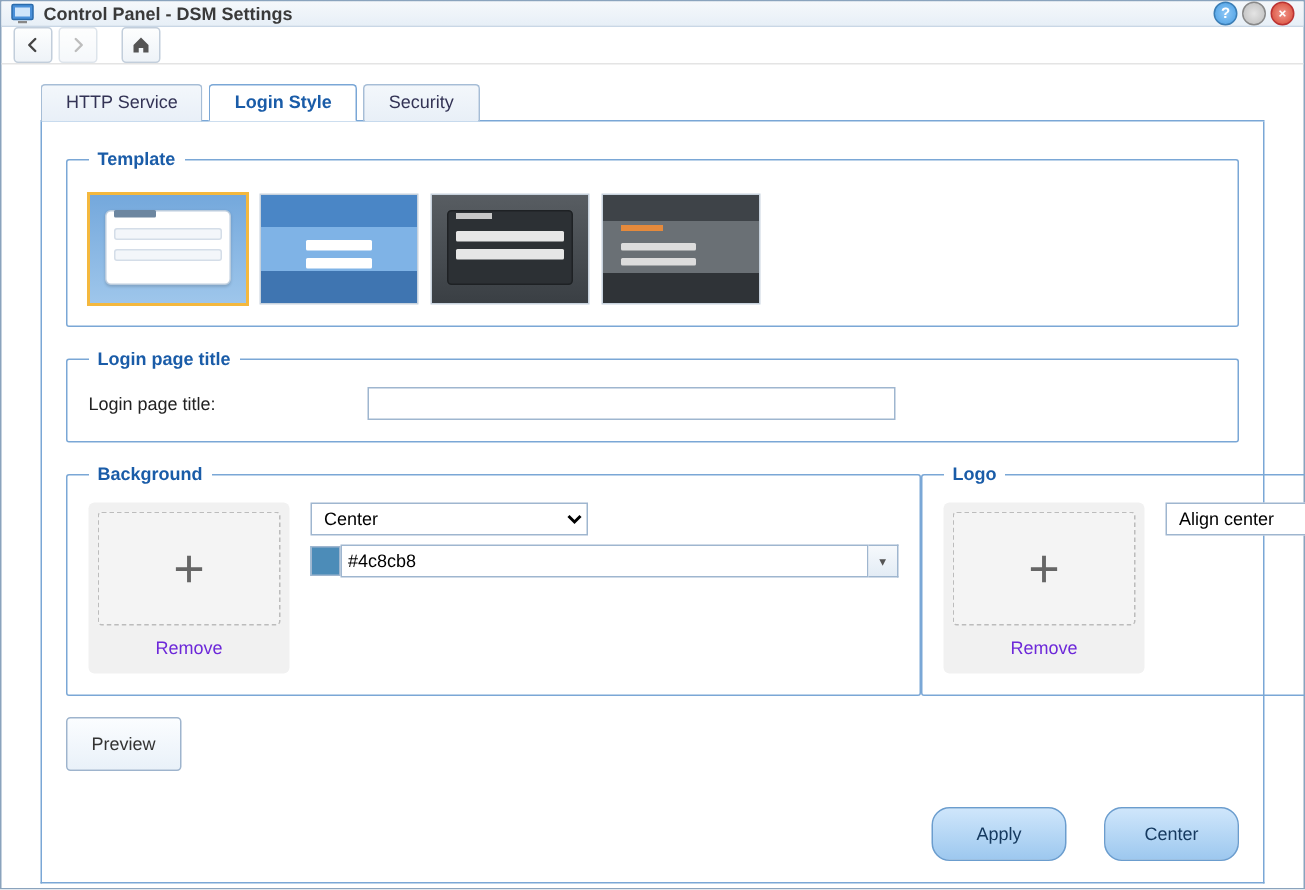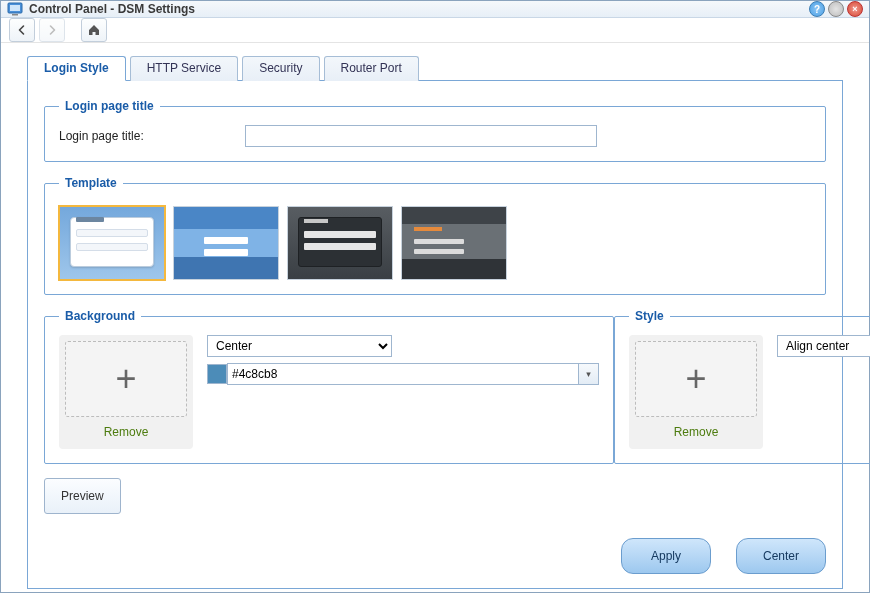"Login Style" div.tab { order: before "HTTP Service" -> after "HTTP Service" }
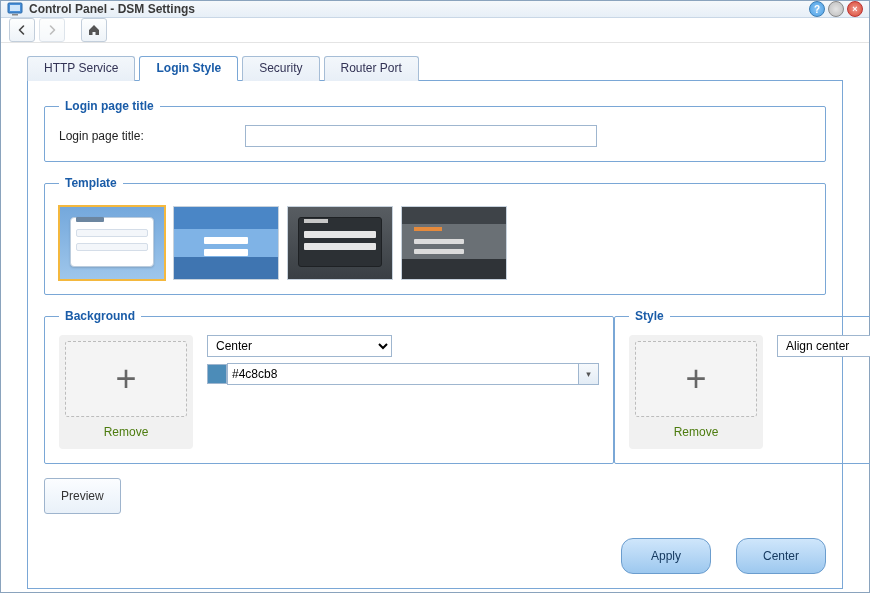"Router Port" div.tab { html: <div>Router Port</div> -> none }
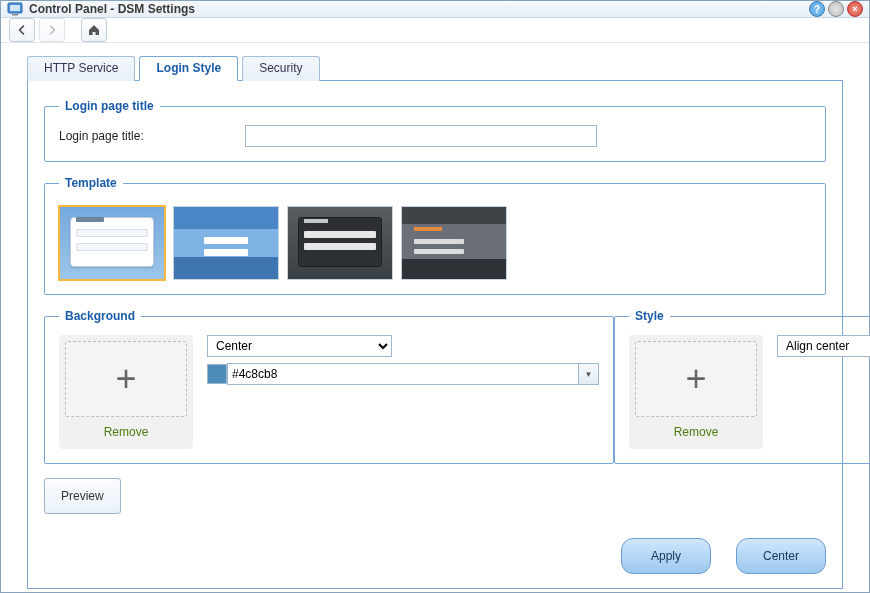"Login page title" fieldset.group { order: before "Template" -> after "Template" }
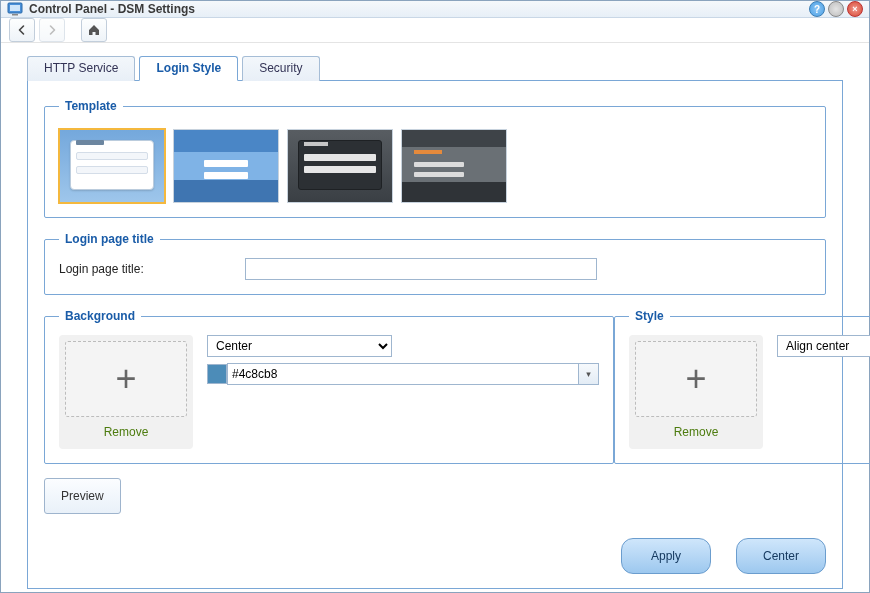"Style" legend { text: Style -> Logo }
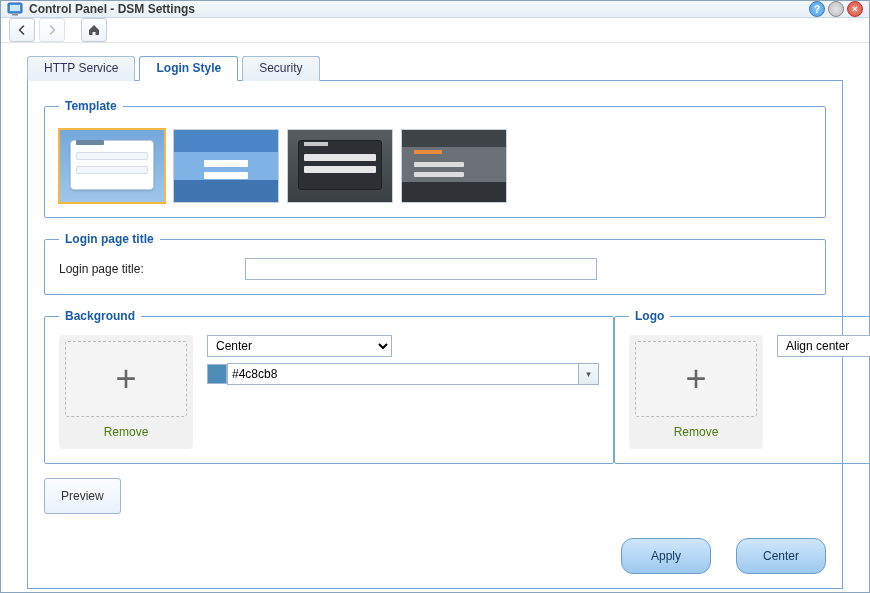"Remove" .uploader .remove { color: #4d7c0f -> #6d28d9 }
